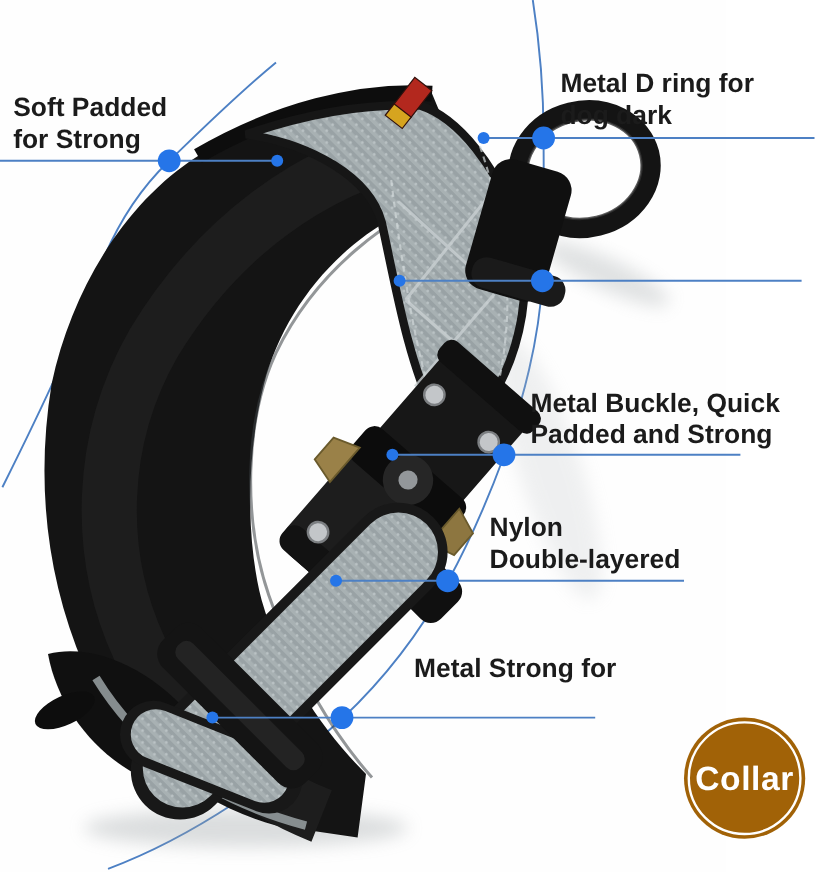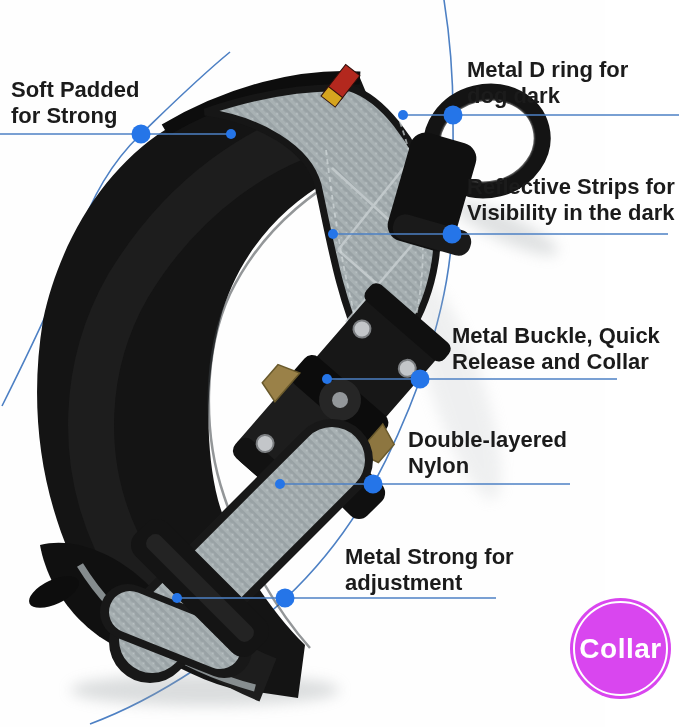"Reflective Strips for" div.callout { html: <div> <span>Reflective Strips for</span> <span>Visibility in the dark</span> </div> -> none }
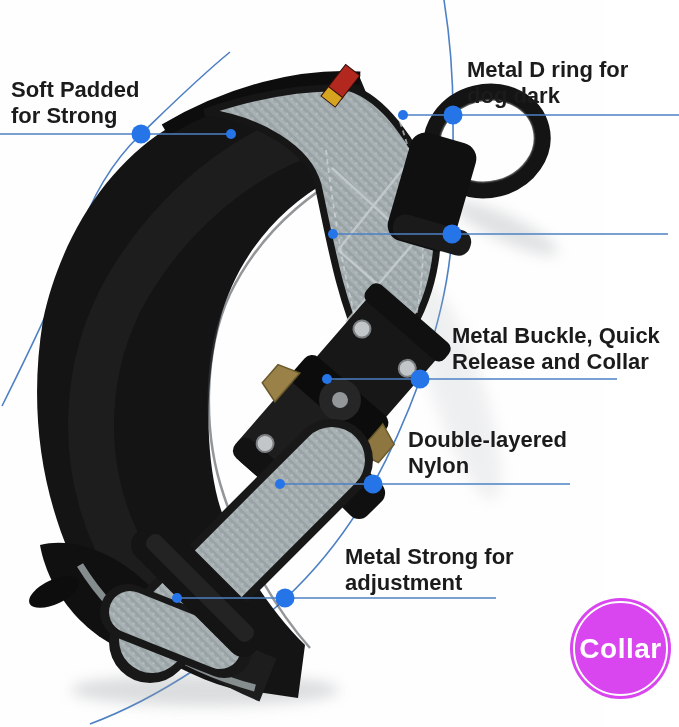"Metal Buckle, Quick" #lbl-buckle { margin-left: 10px -> none }
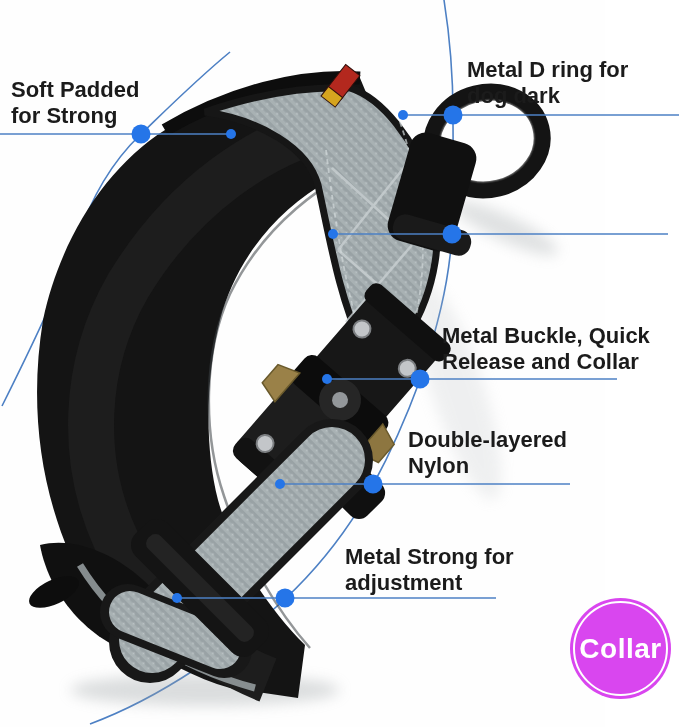"Release and Collar" span { text: Release and Collar -> Padded and Strong }
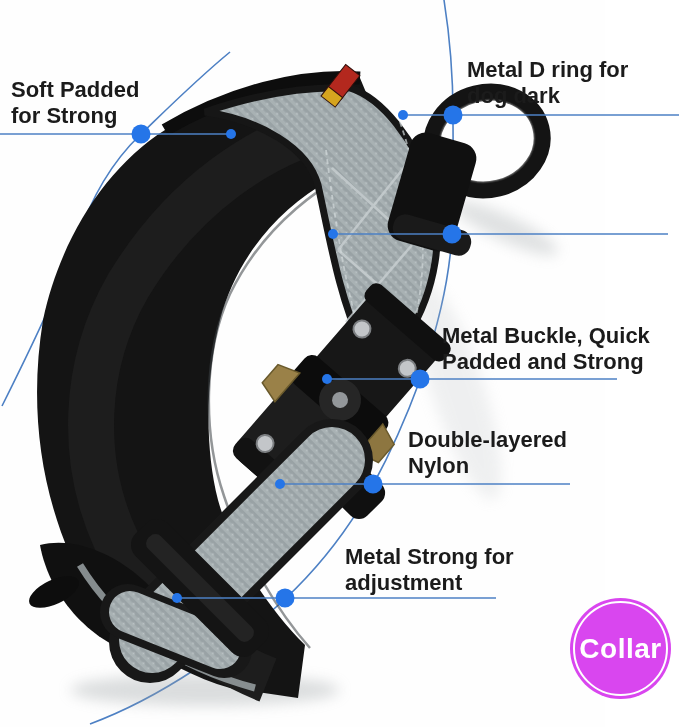"Double-layered" span { order: before "Nylon" -> after "Nylon" }
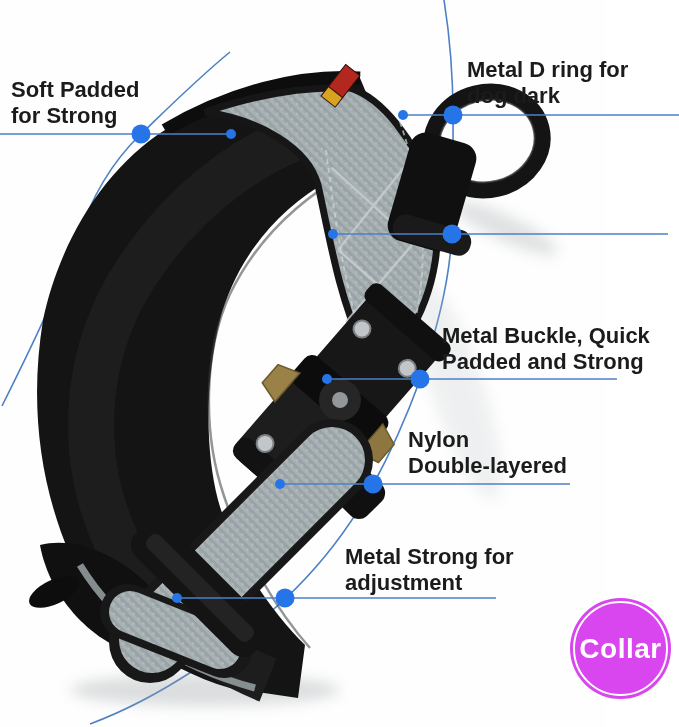"adjustment" span { html: <span>adjustment</span> -> none }
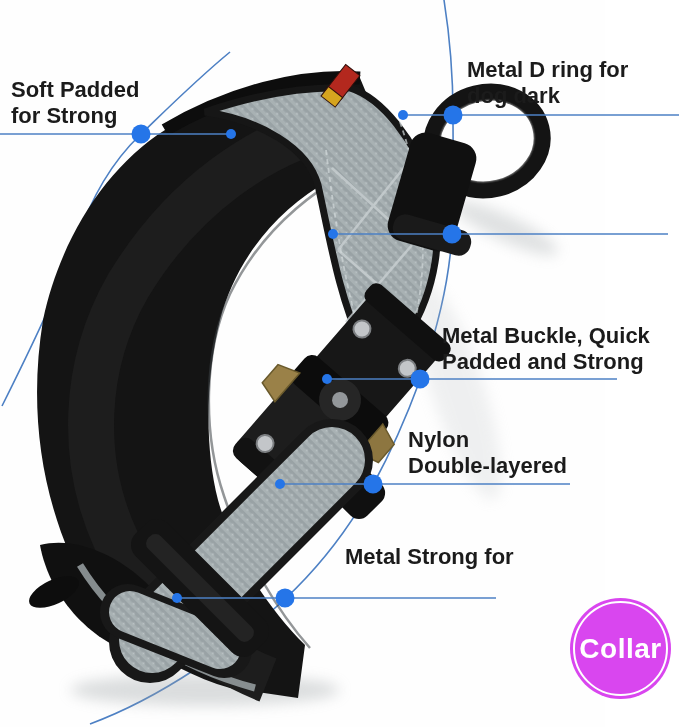"Collar" .badge { background: #d946ef -> #a16207 }
